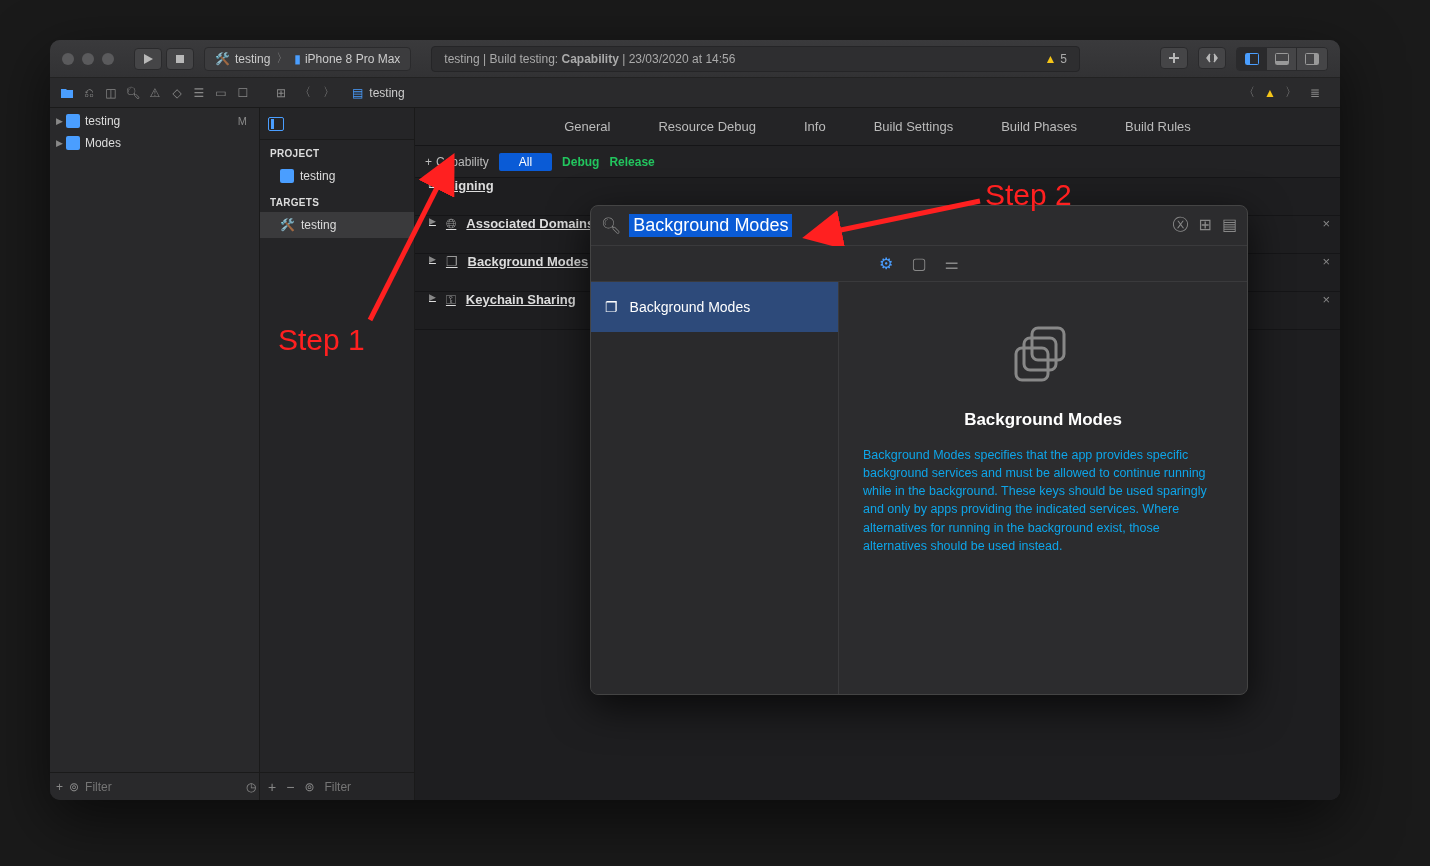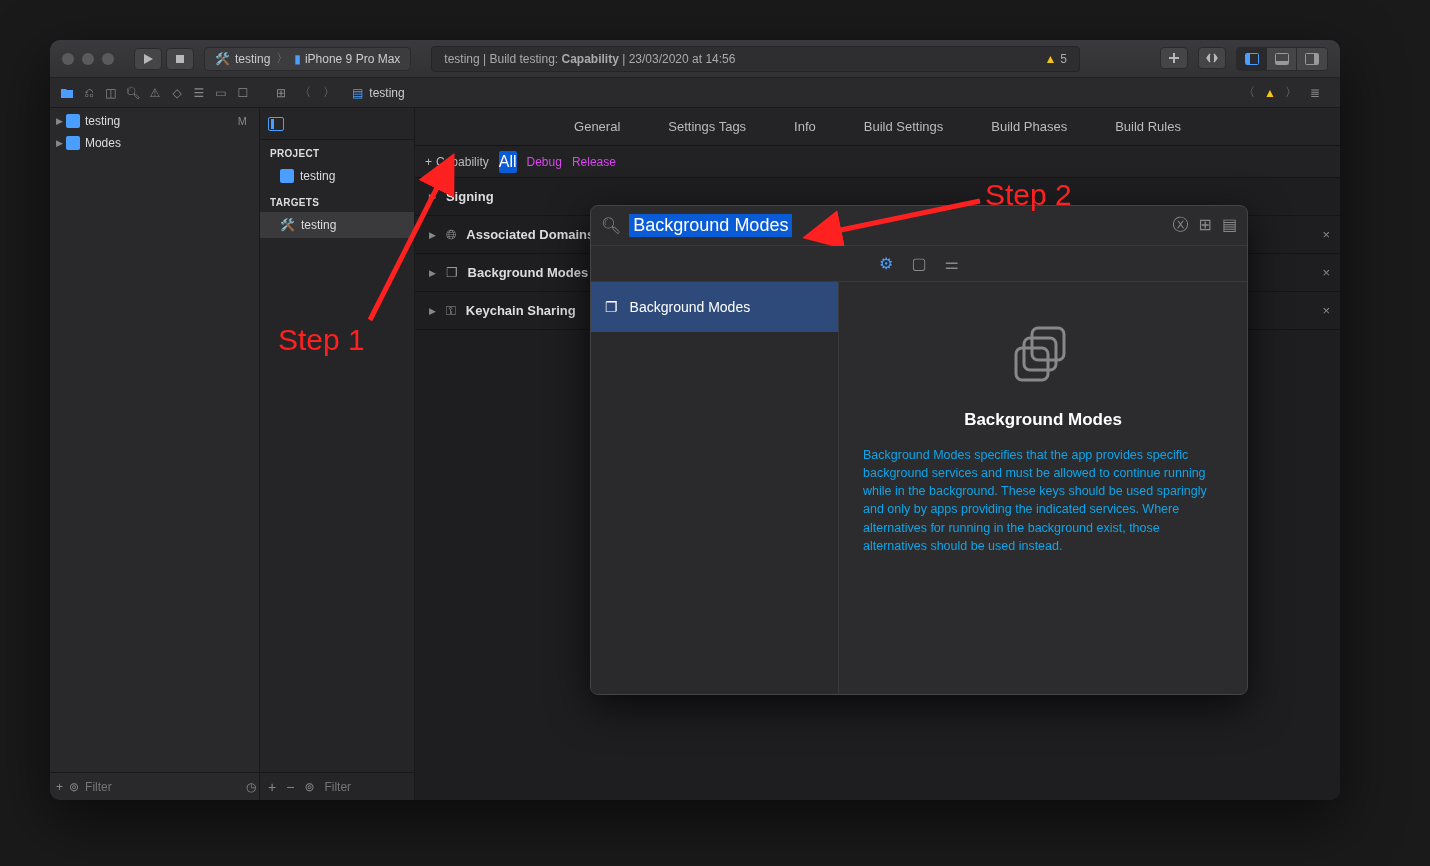"iPhone 9 Pro Max" span { text: 9 -> 8 }
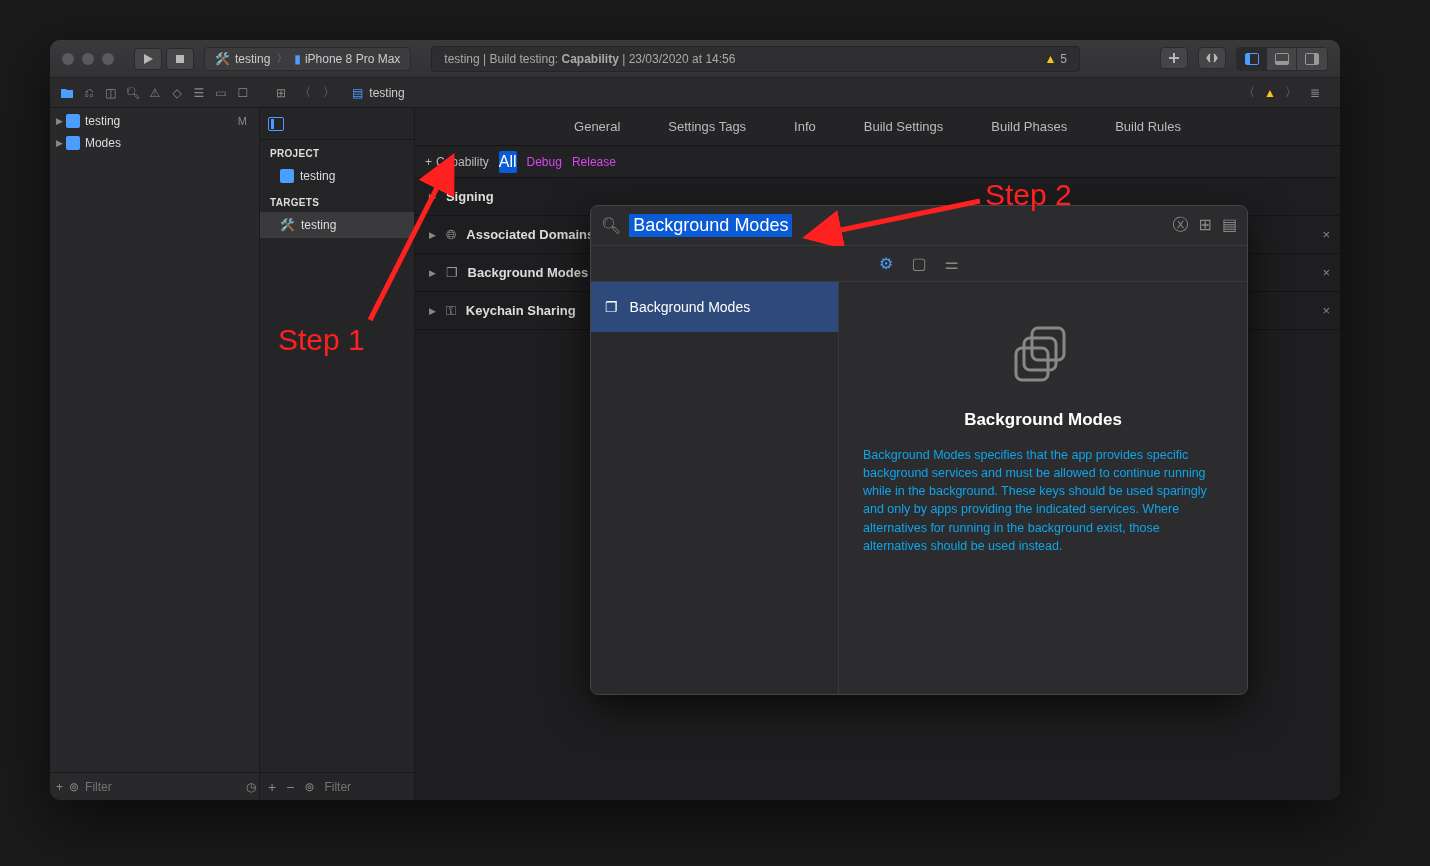"Settings Tags" div.tab { text: Settings Tags -> Resource Debug }
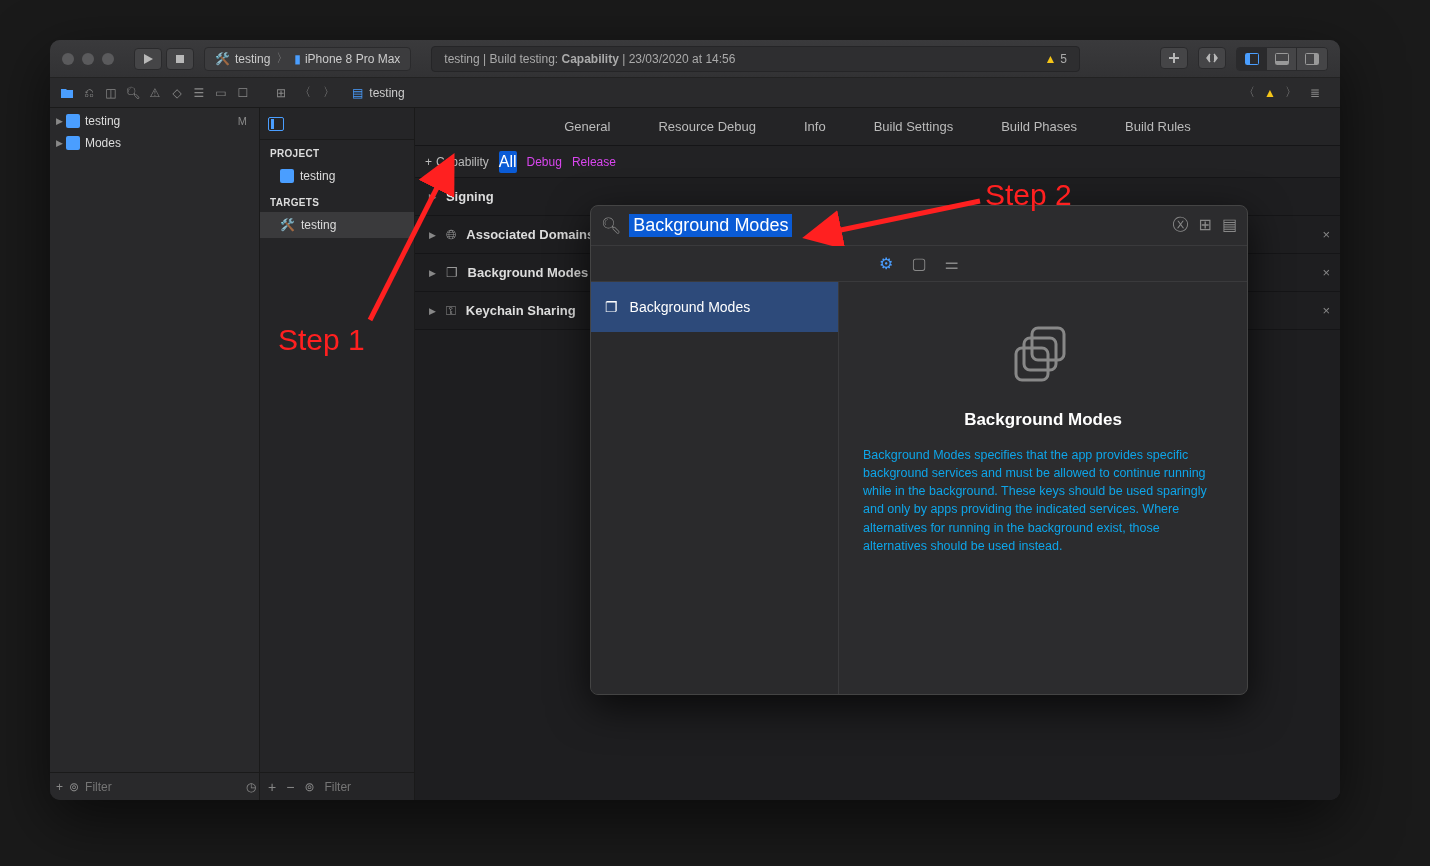"All" .cfg-seg { font-size: 16px -> 12px; padding: 2px 0 -> 2px 20px }
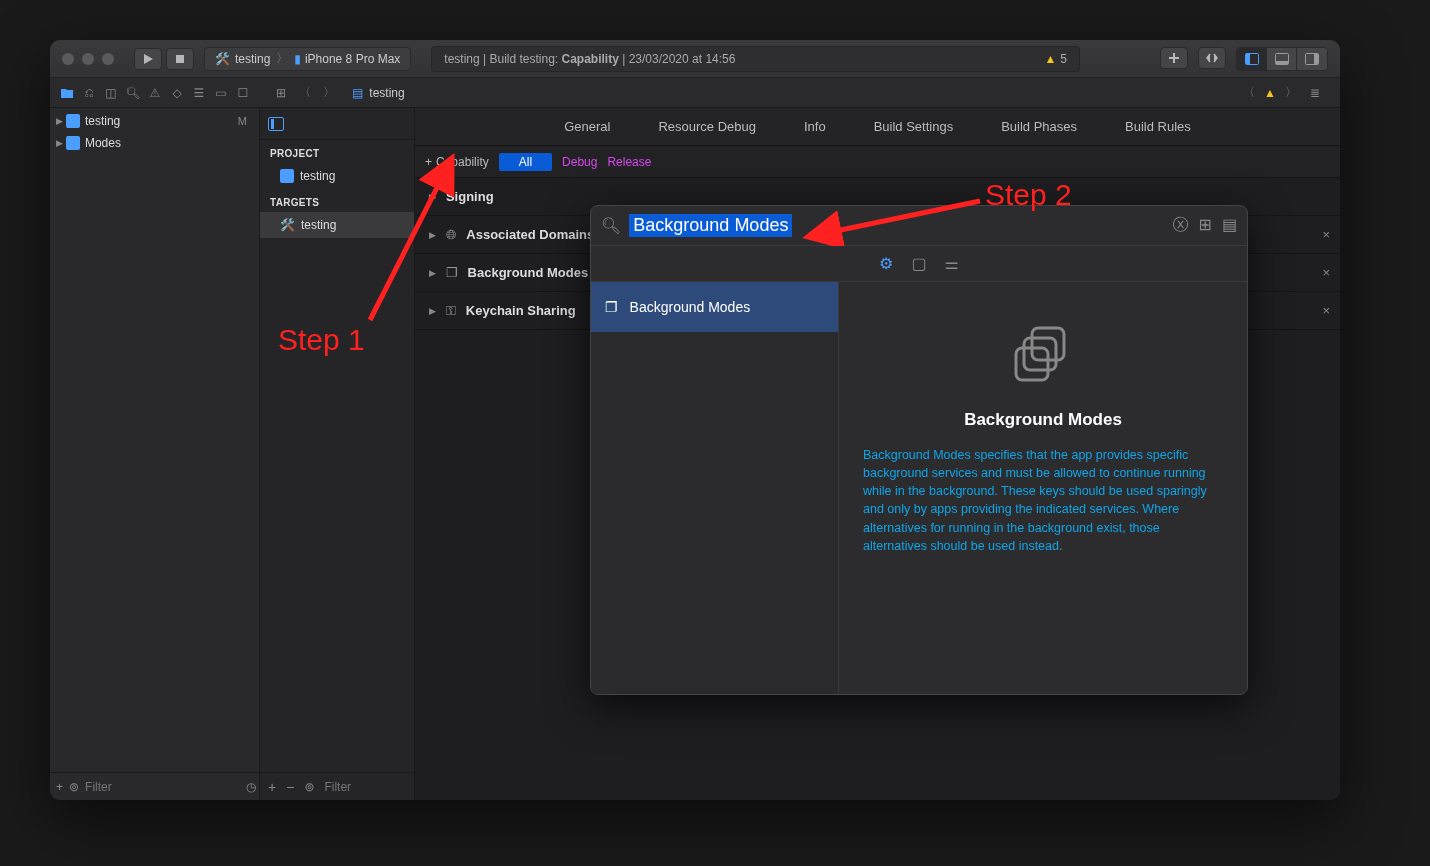"Debug" .cfg-txt { color: #d946ef -> #22c55e; font-weight: none -> bold }
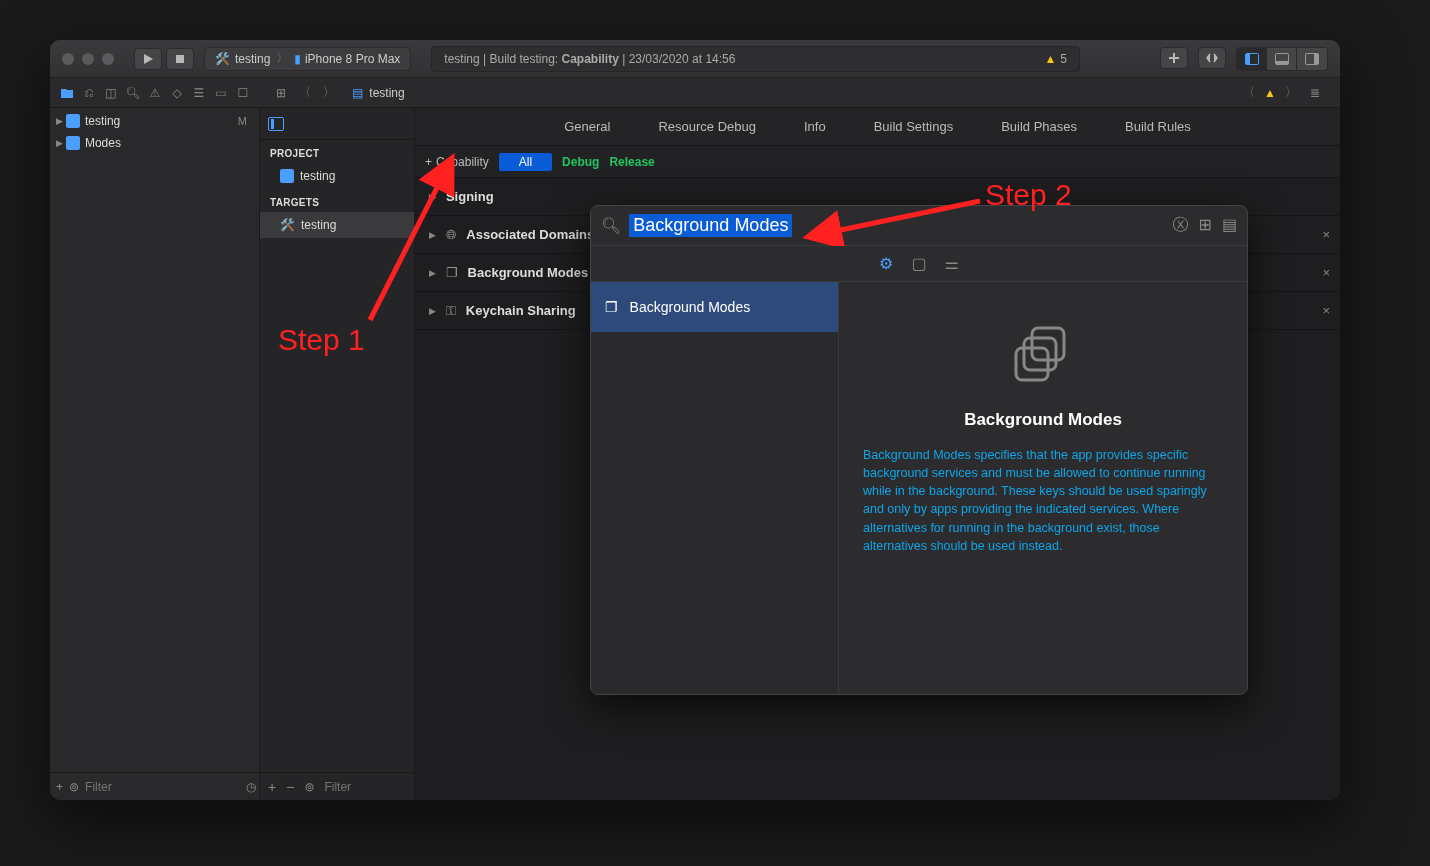"Signing" .cap-item { align-items: center -> none; text-decoration: none -> underline }
